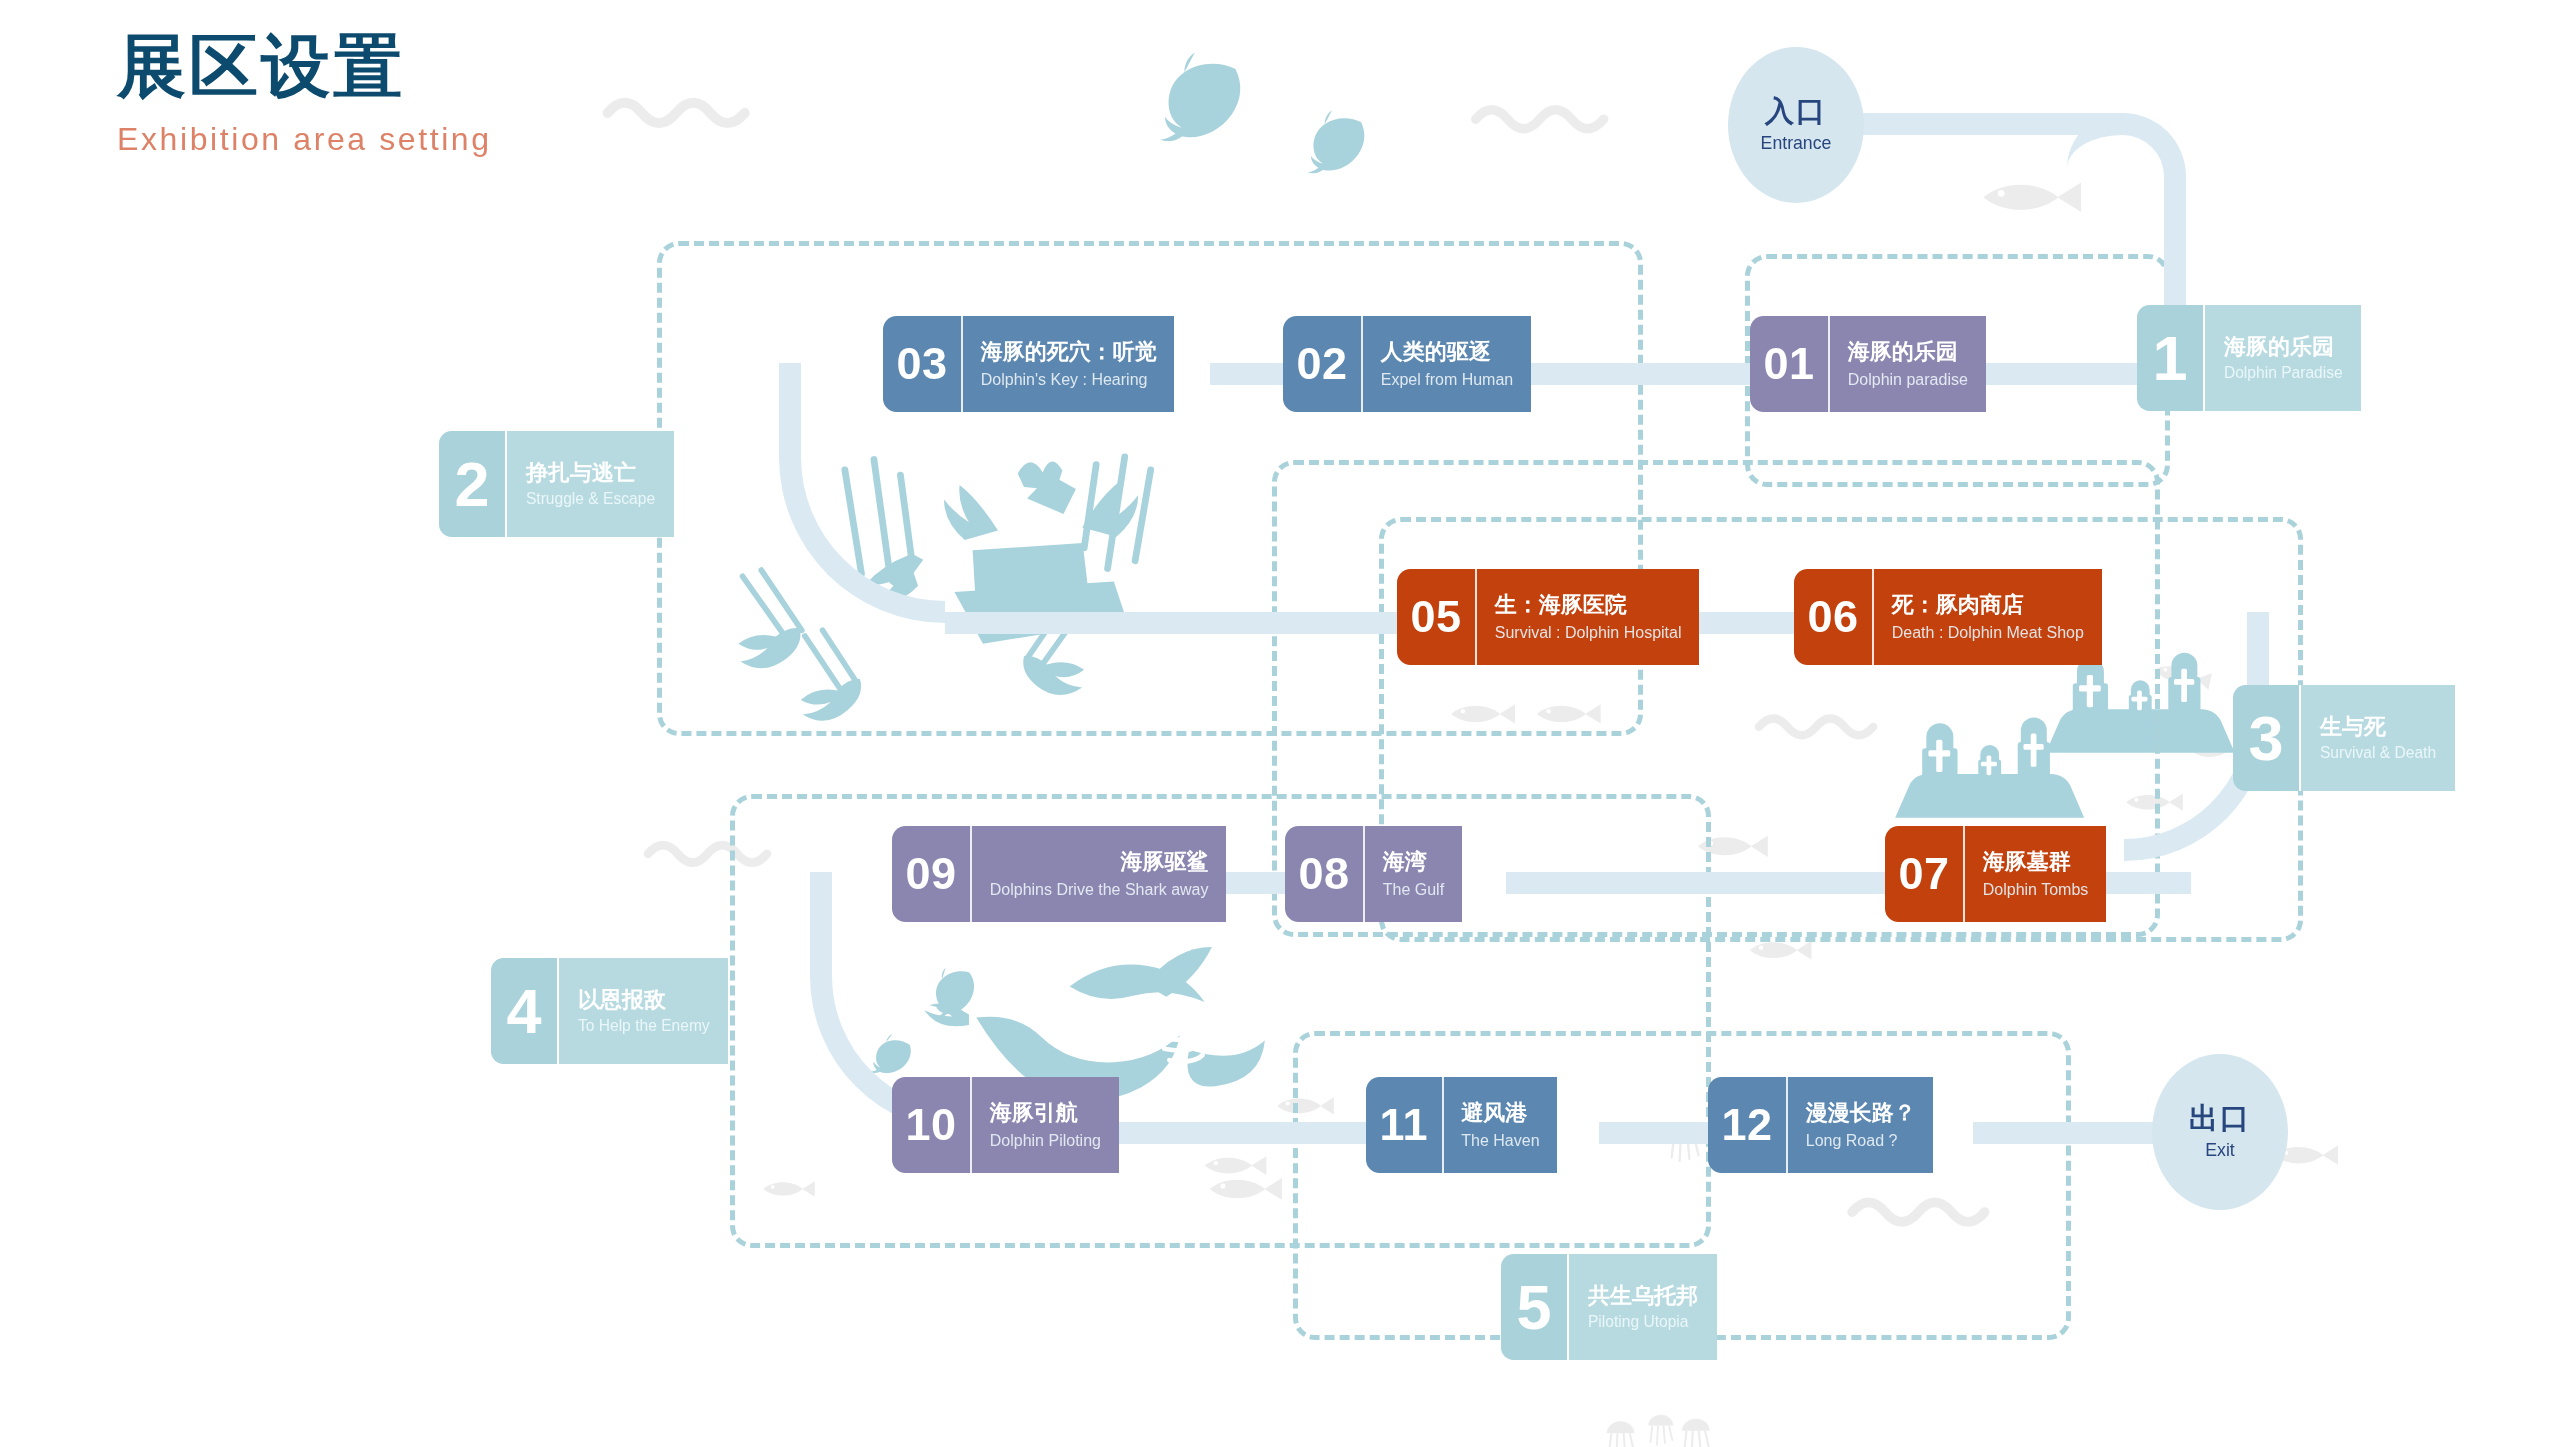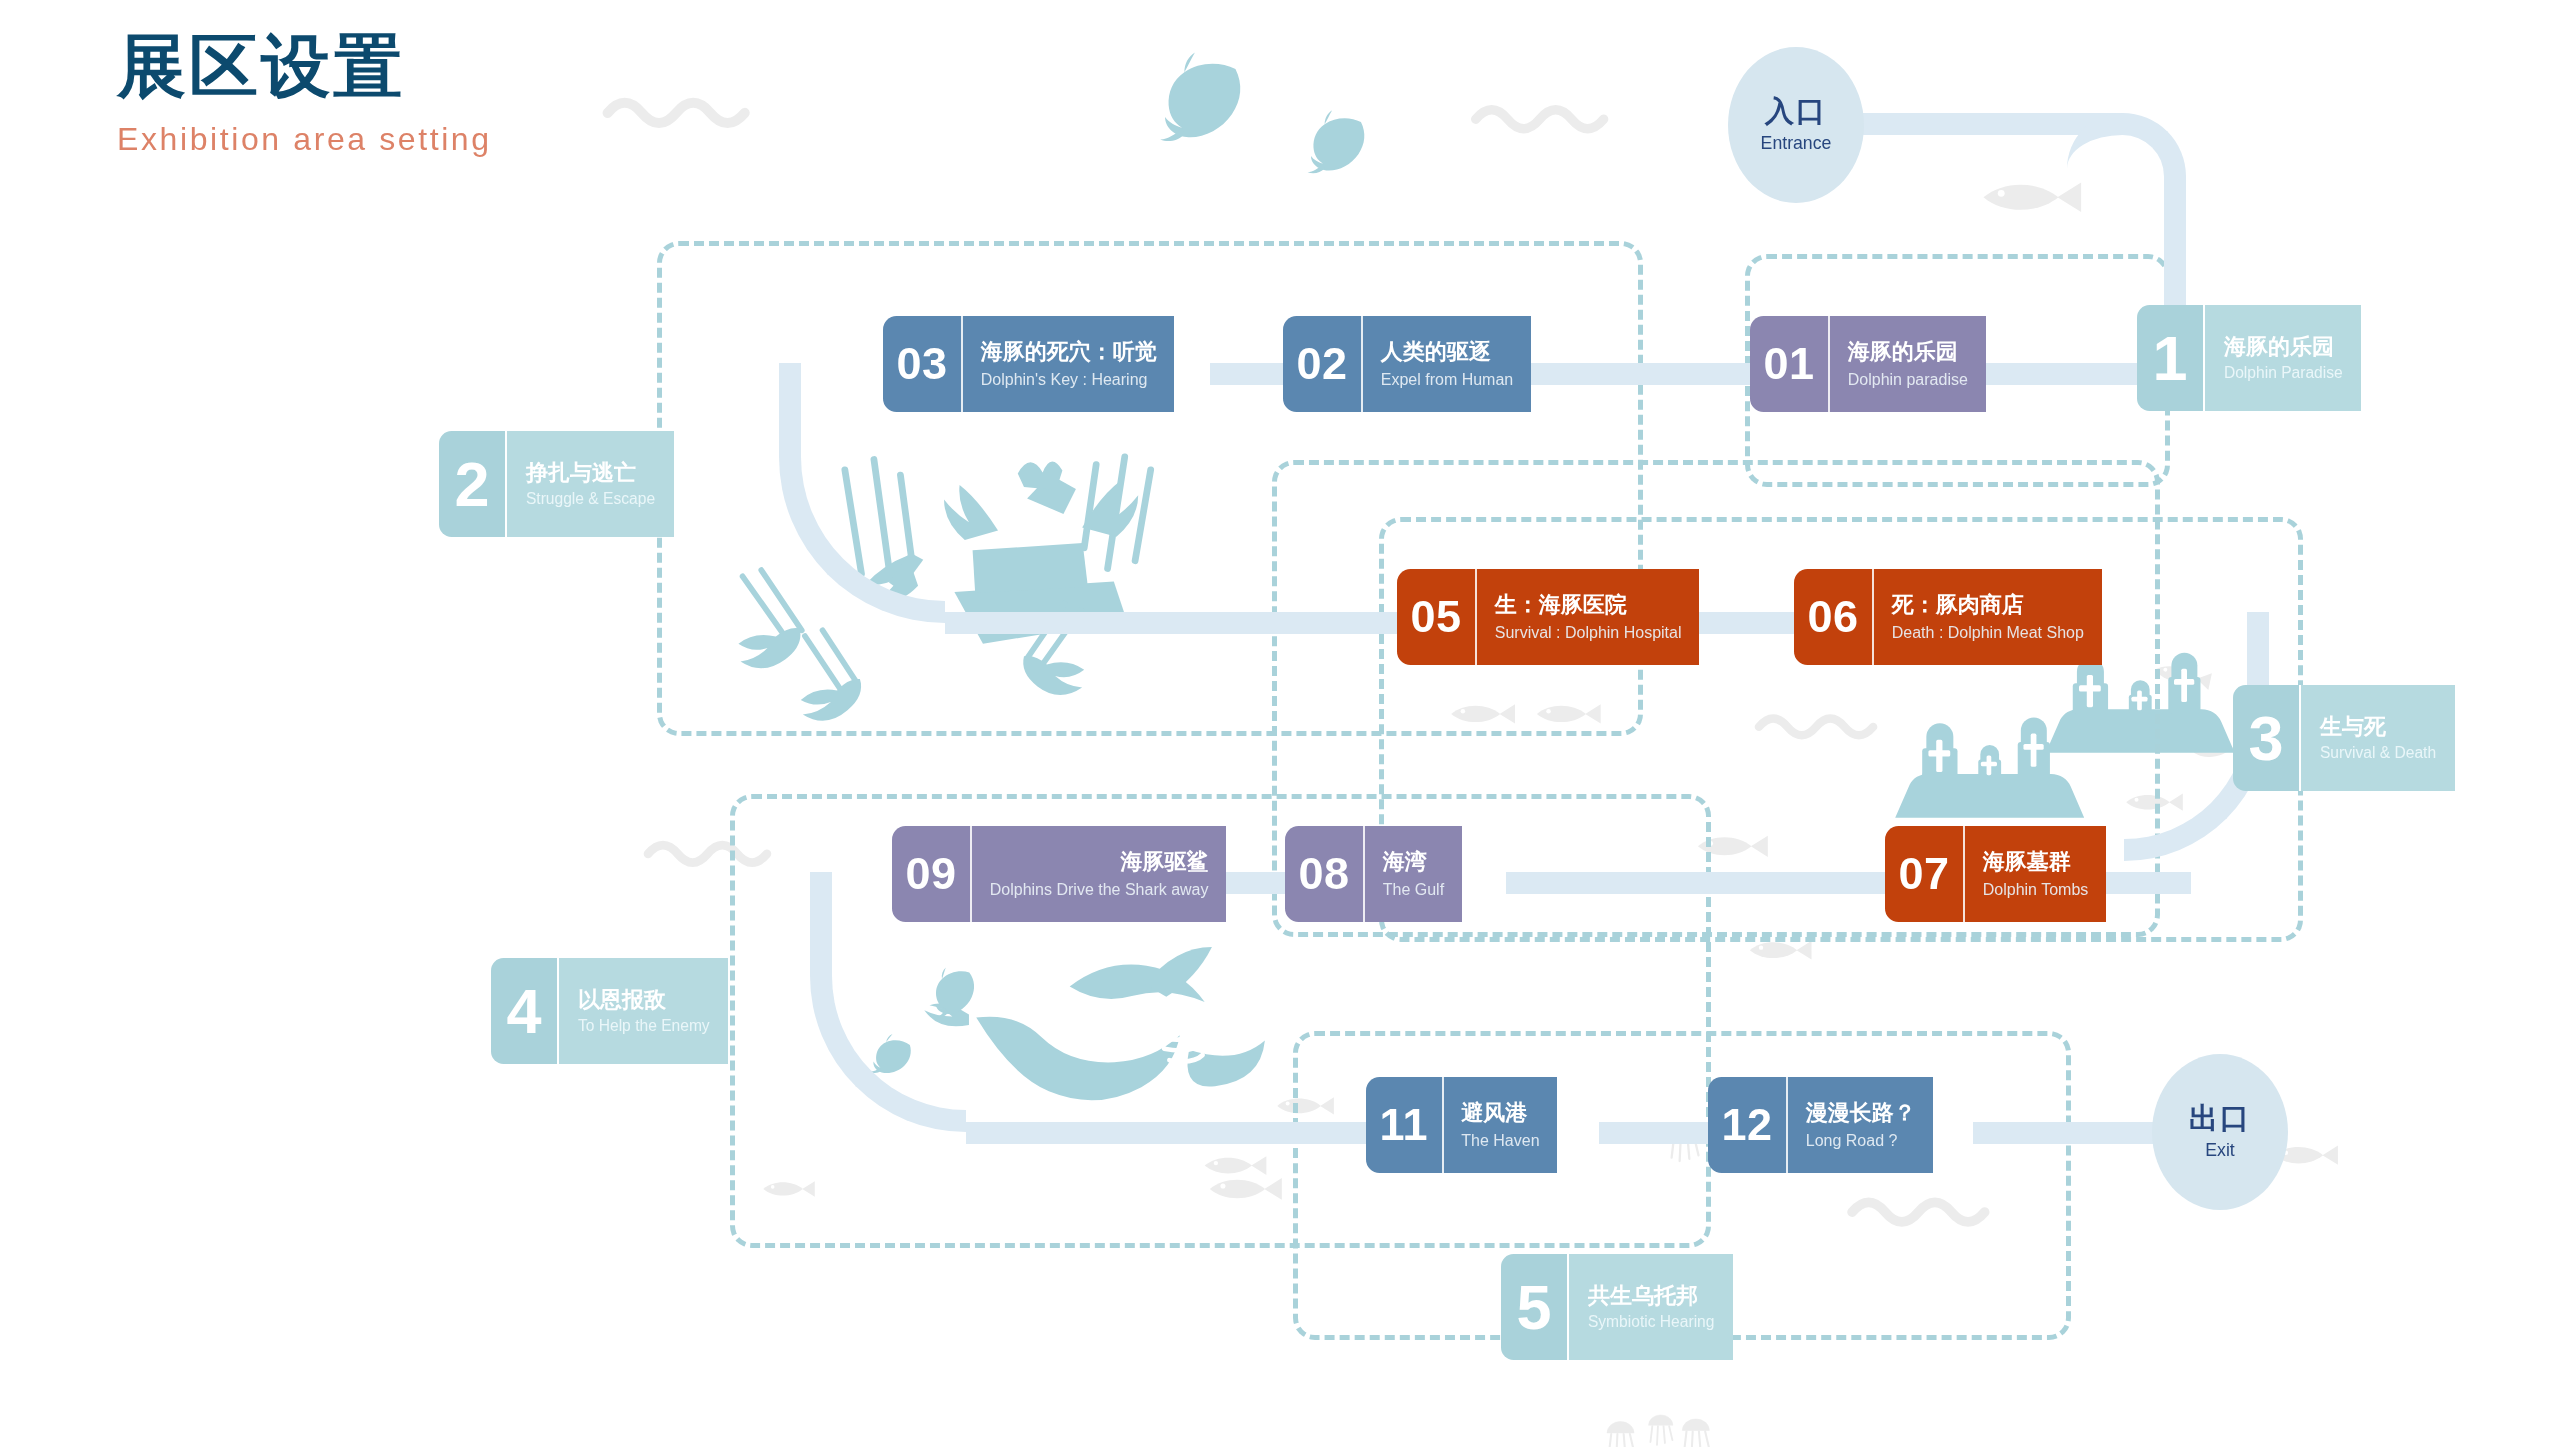"10" div.card { html: none -> <div> <div>10</div> <div> <div>海豚引航</div> <div>Dolphin Piloting</div> </div> </div> }
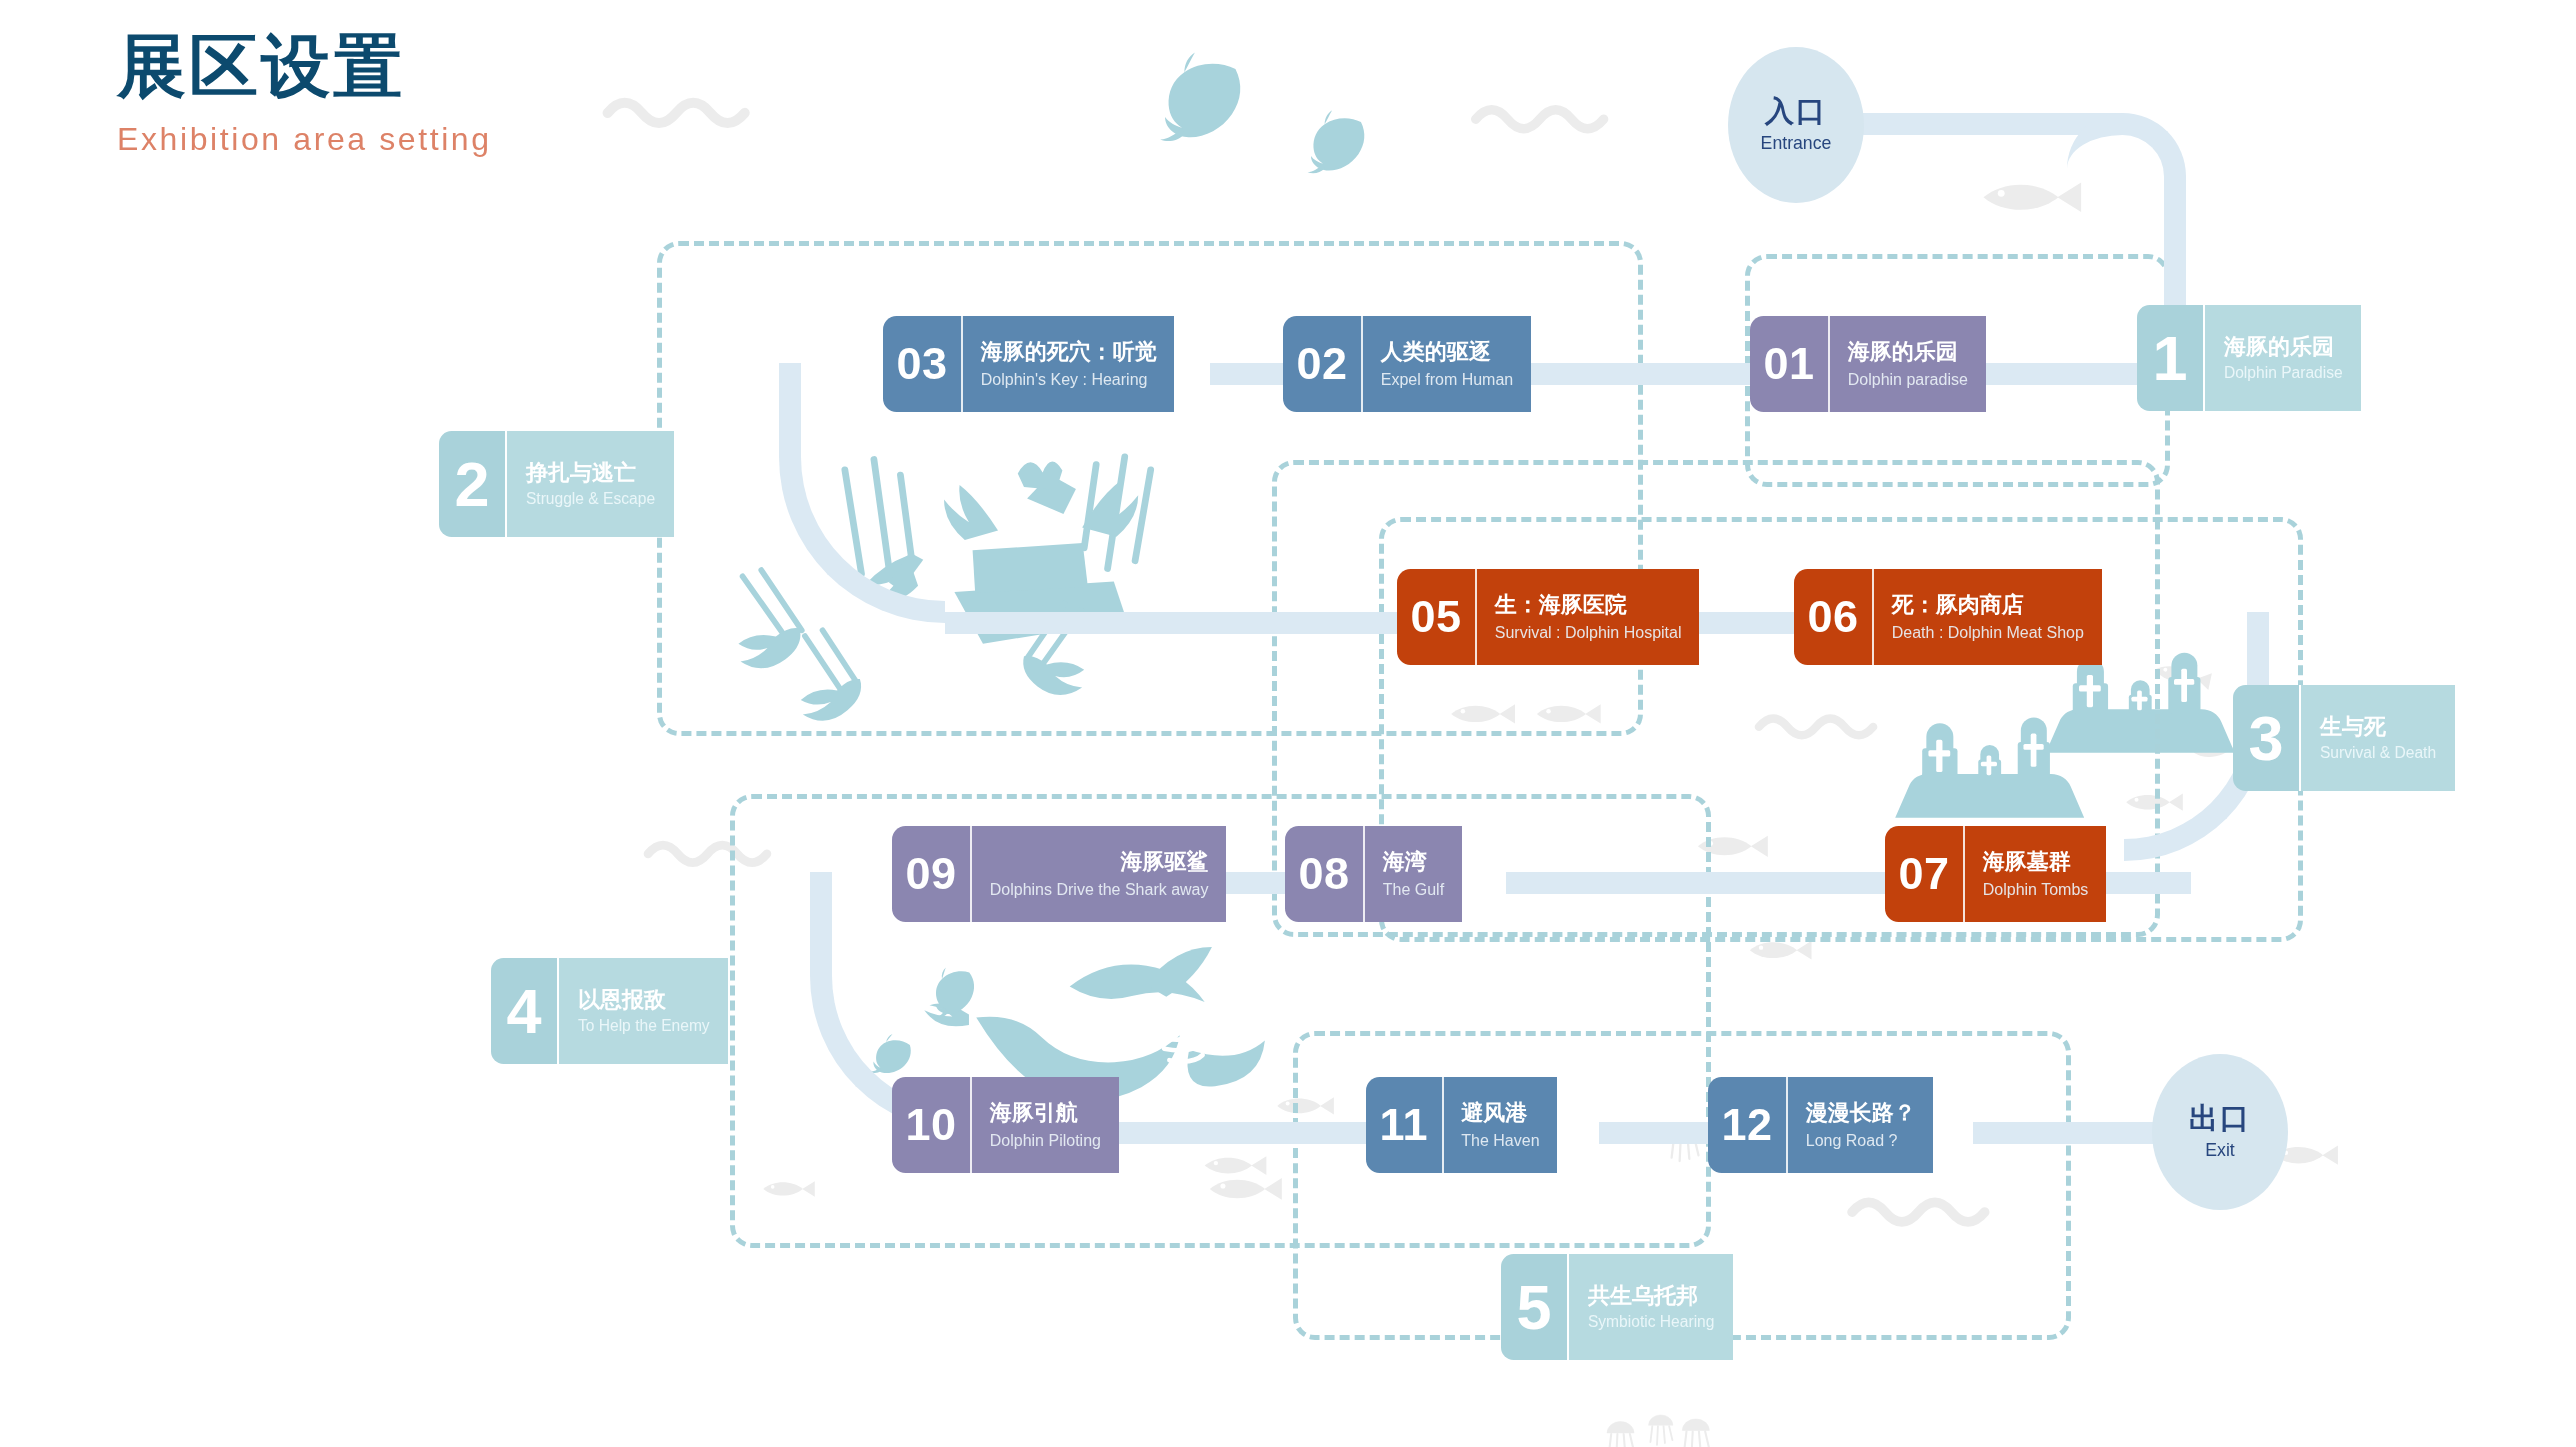"Symbiotic Hearing" div.z-en { text: Symbiotic Hearing -> Piloting Utopia }
